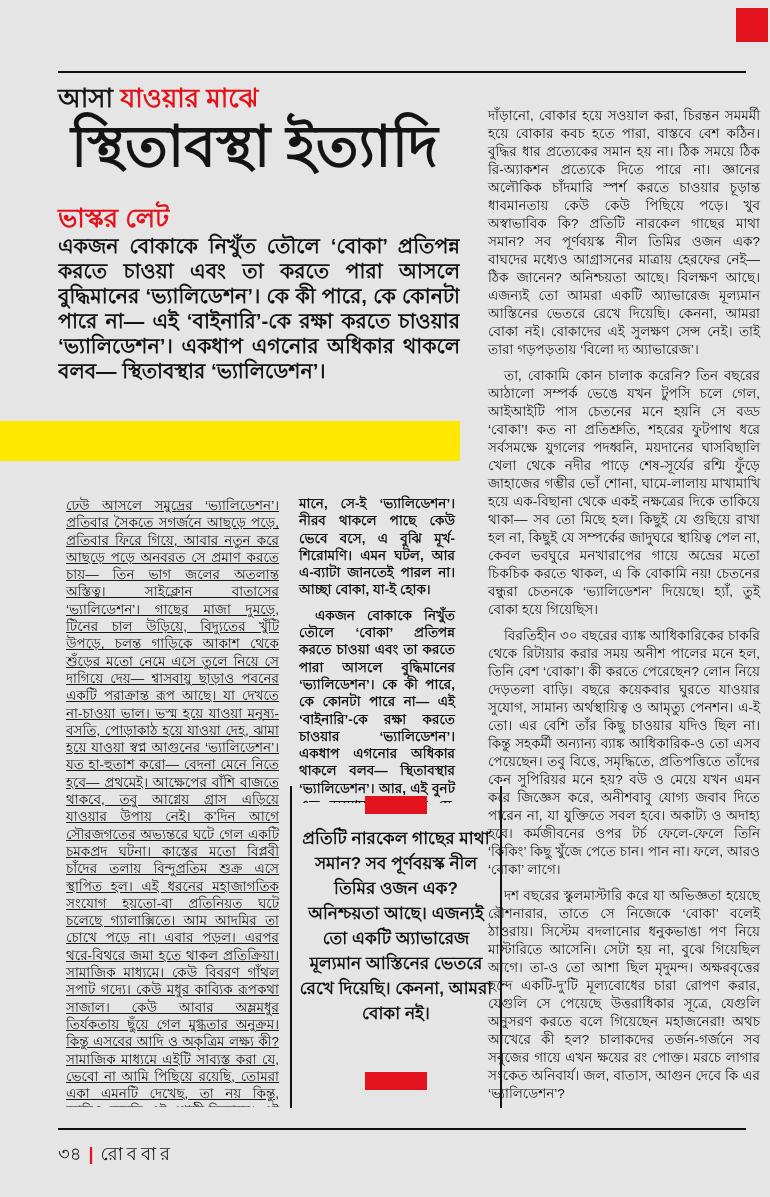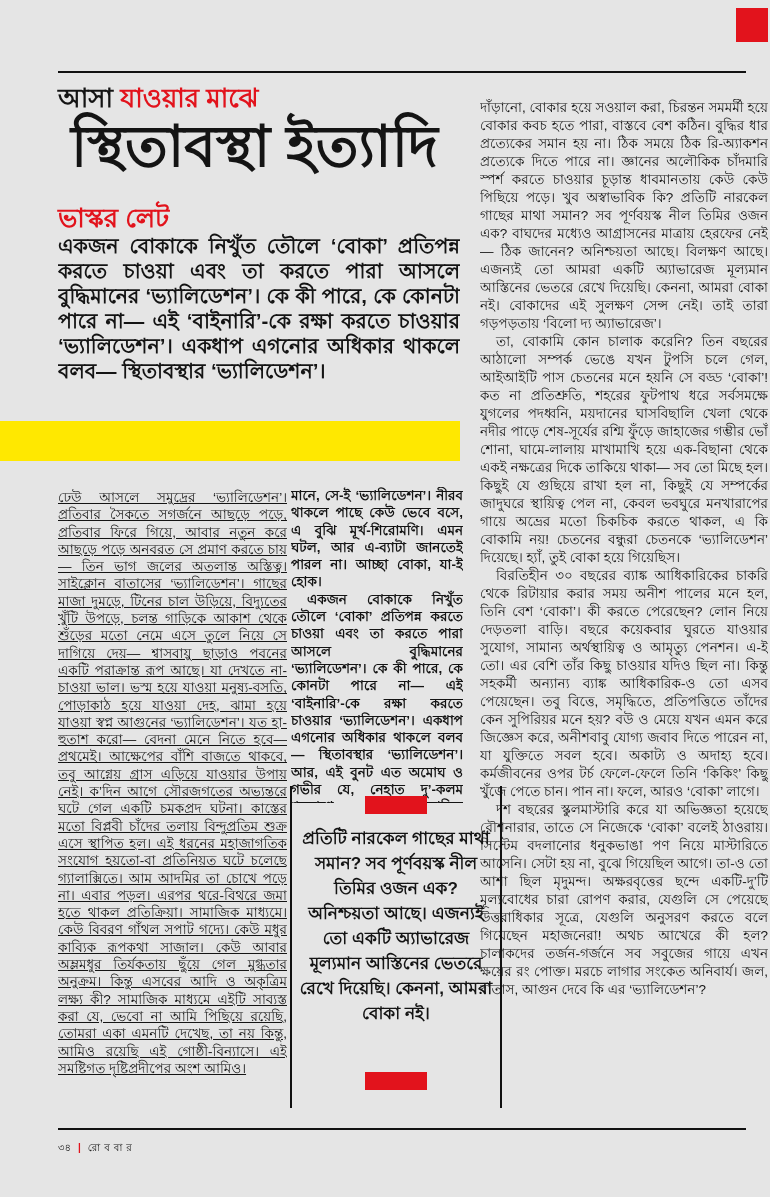"দাঁড়ানো, বোকার হয়ে সওয়াল করা," .col p { margin: 0 -> 8px }
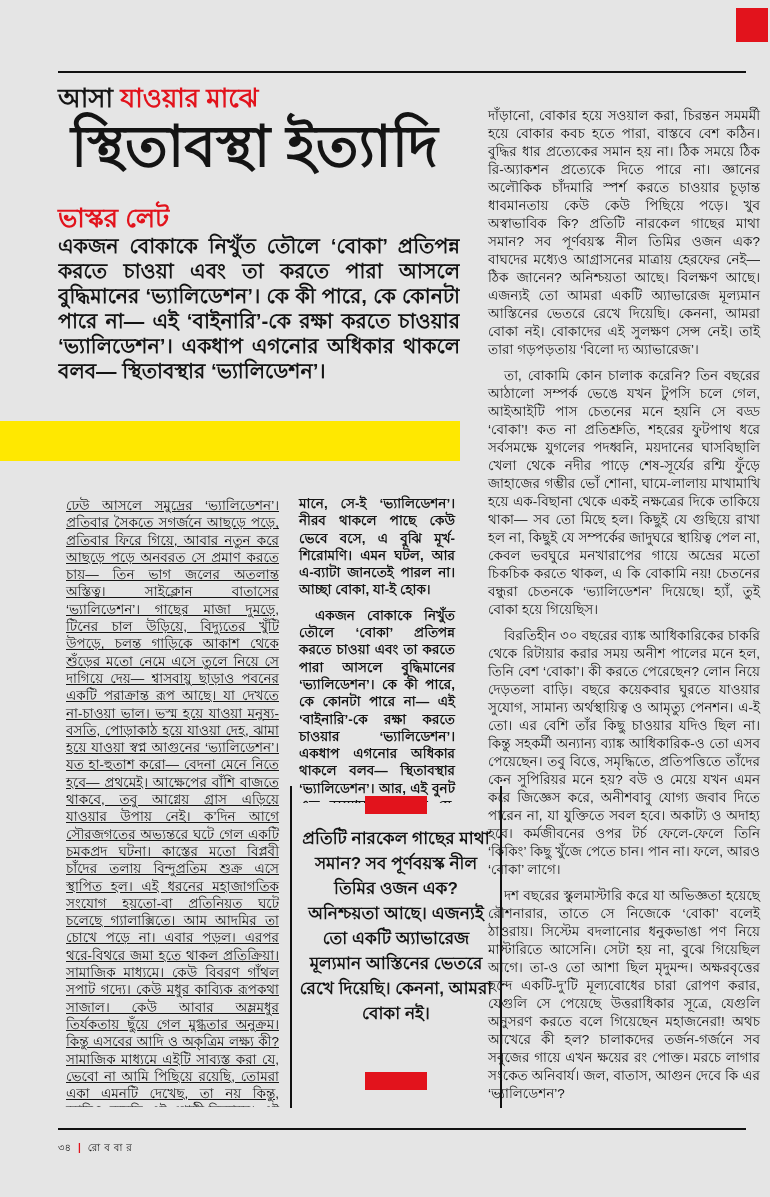"৩৪ | রোববার" .footer { font-size: 10px -> 18px }
